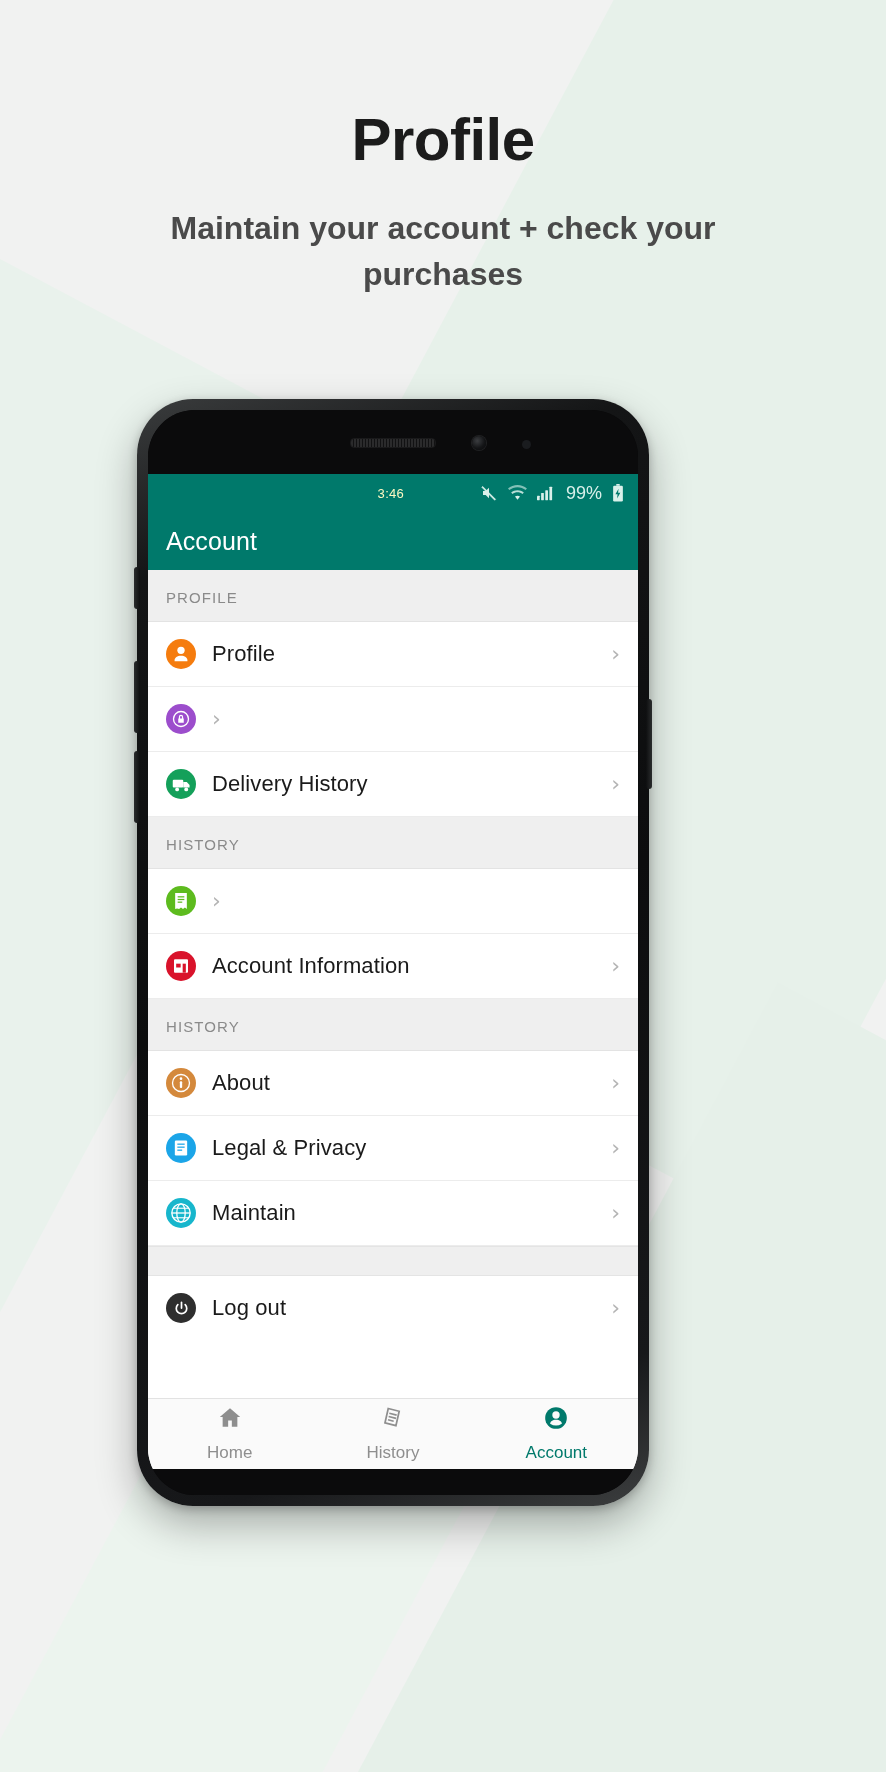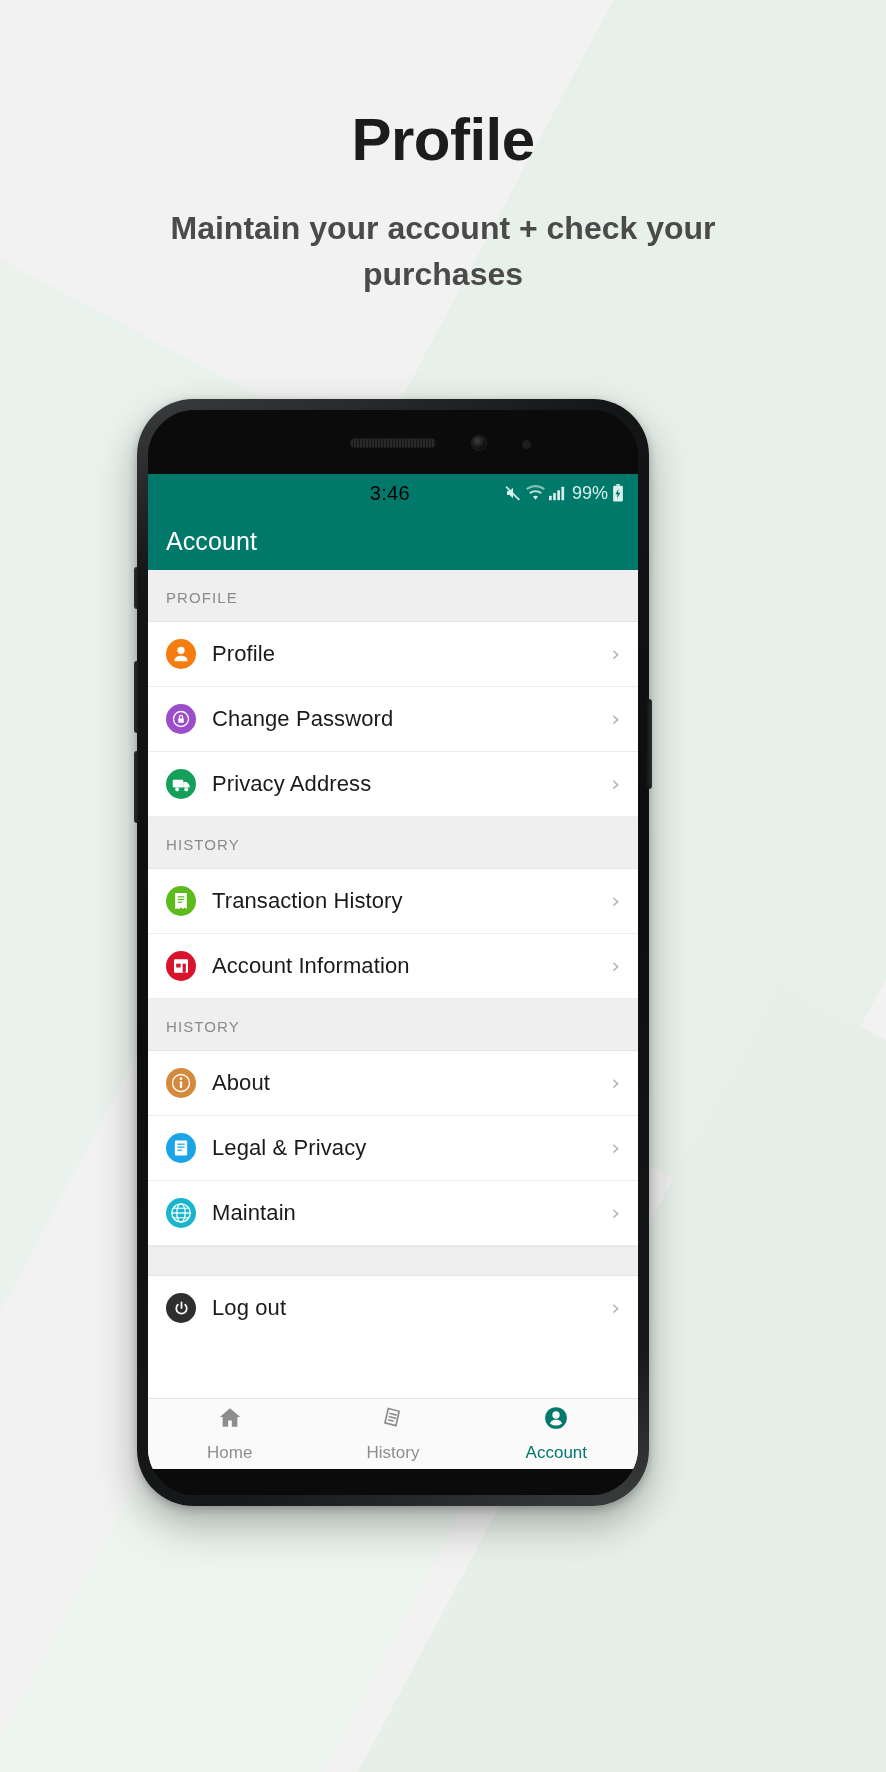"3:46" #statusbar .time { color: #000000 -> #fef9c3; font-size: 20px -> 13px }
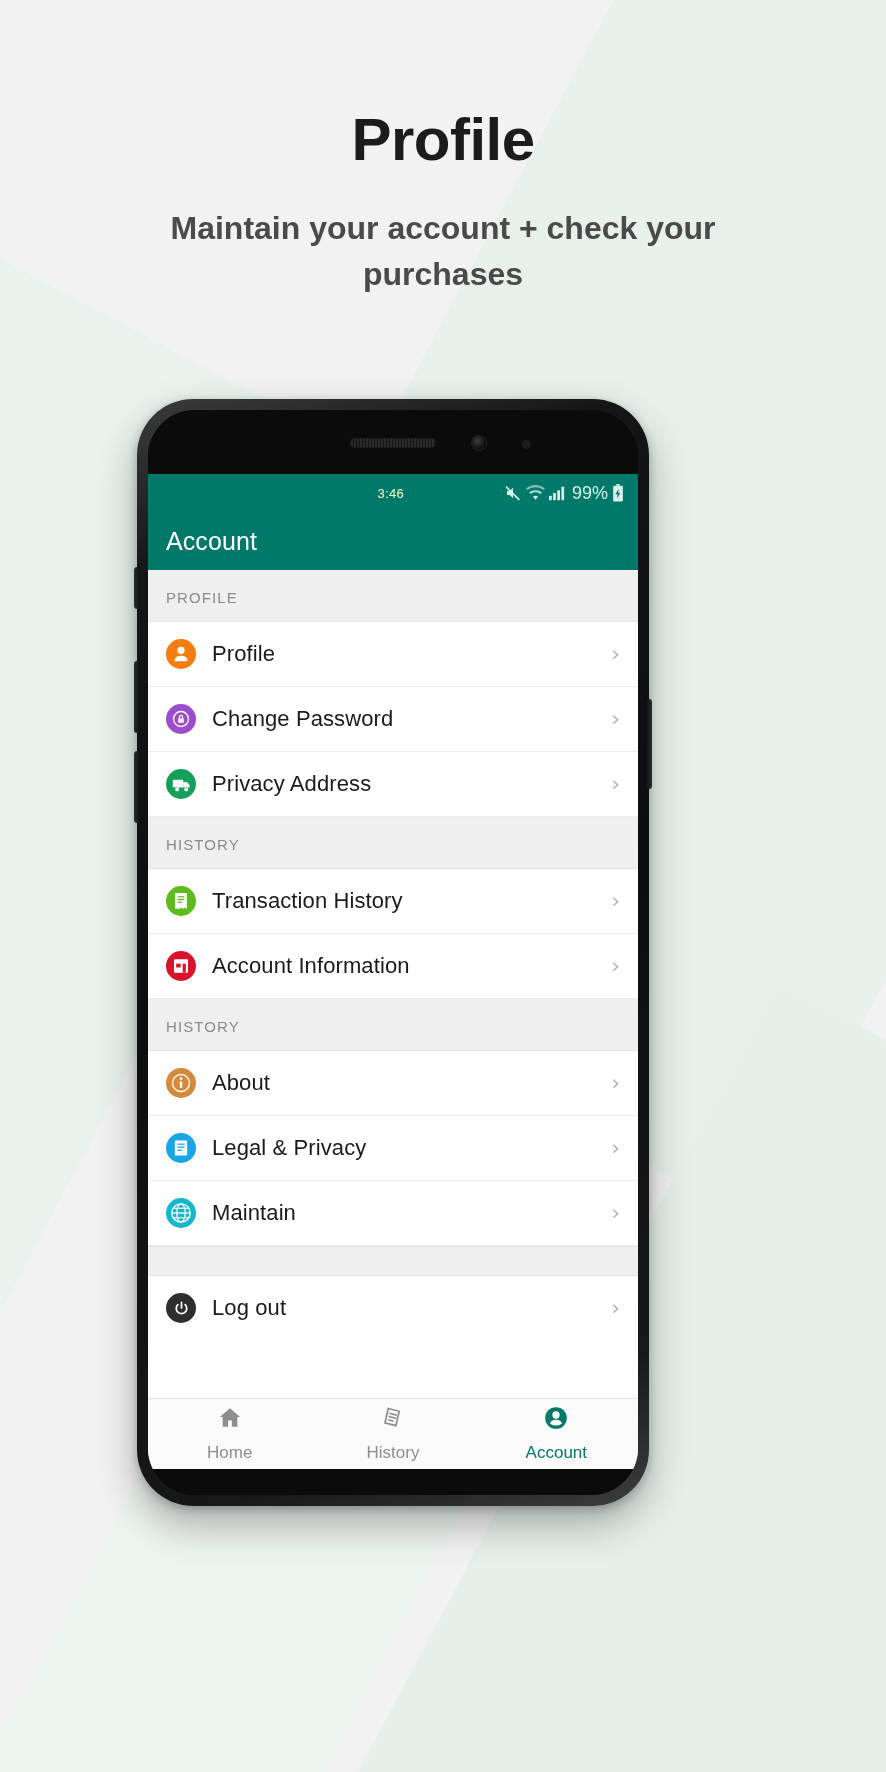"99%" #statusbar .icons { gap: 4px -> 10px }
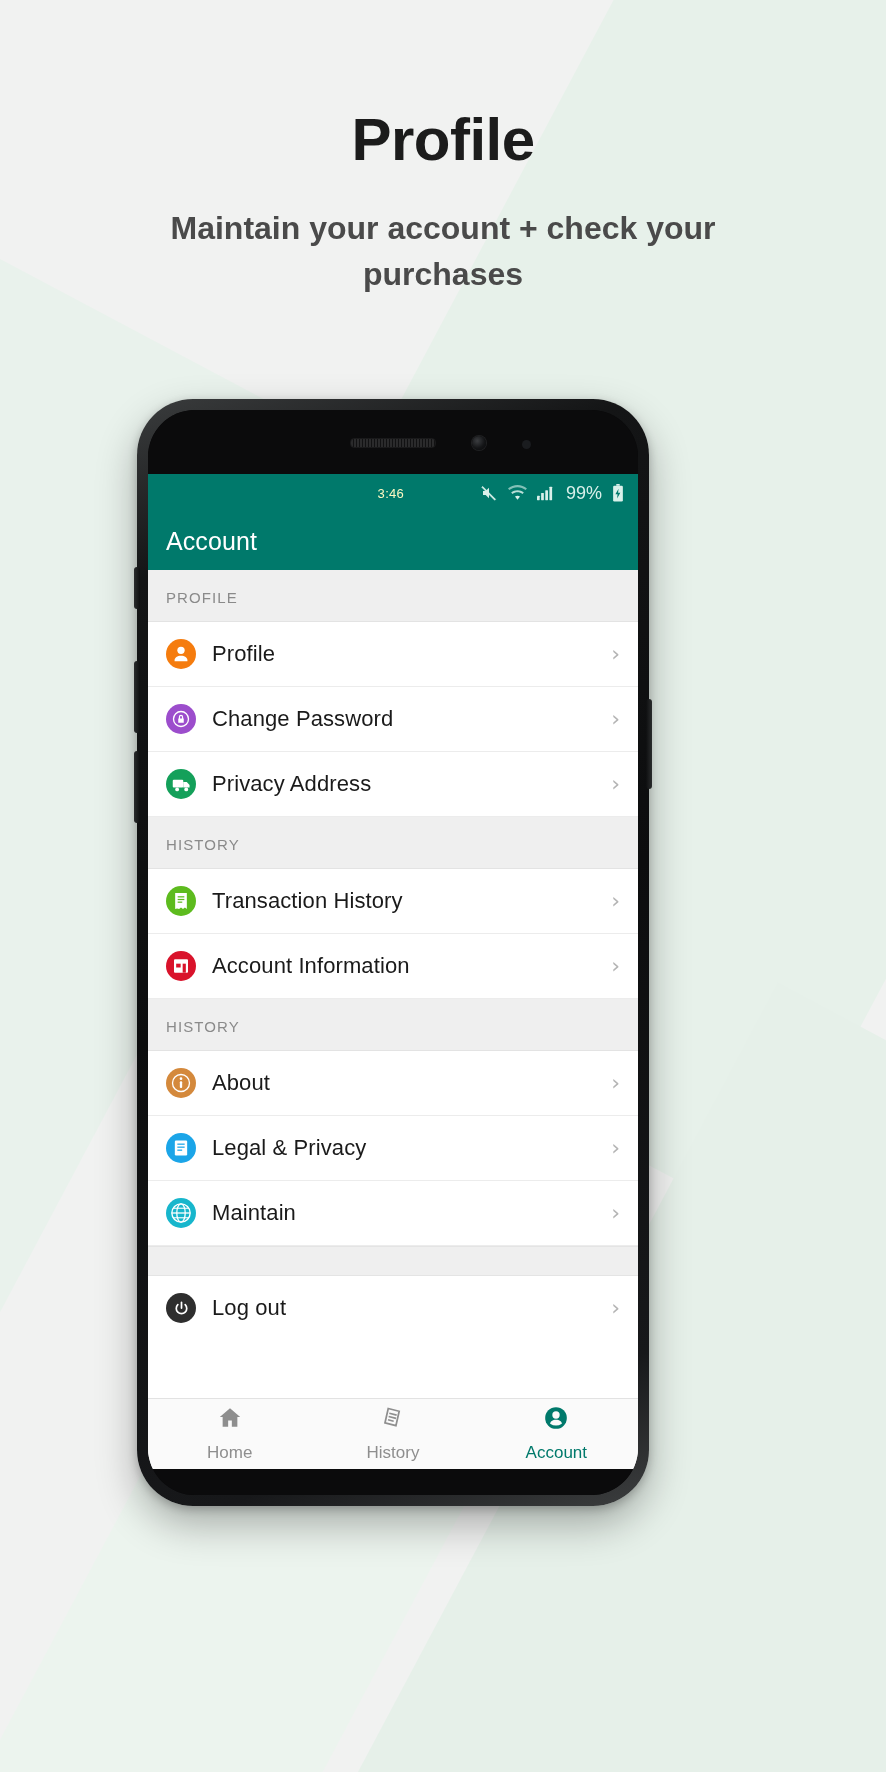"Change Password" span.label { html: <span>Change Password</span> -> none }
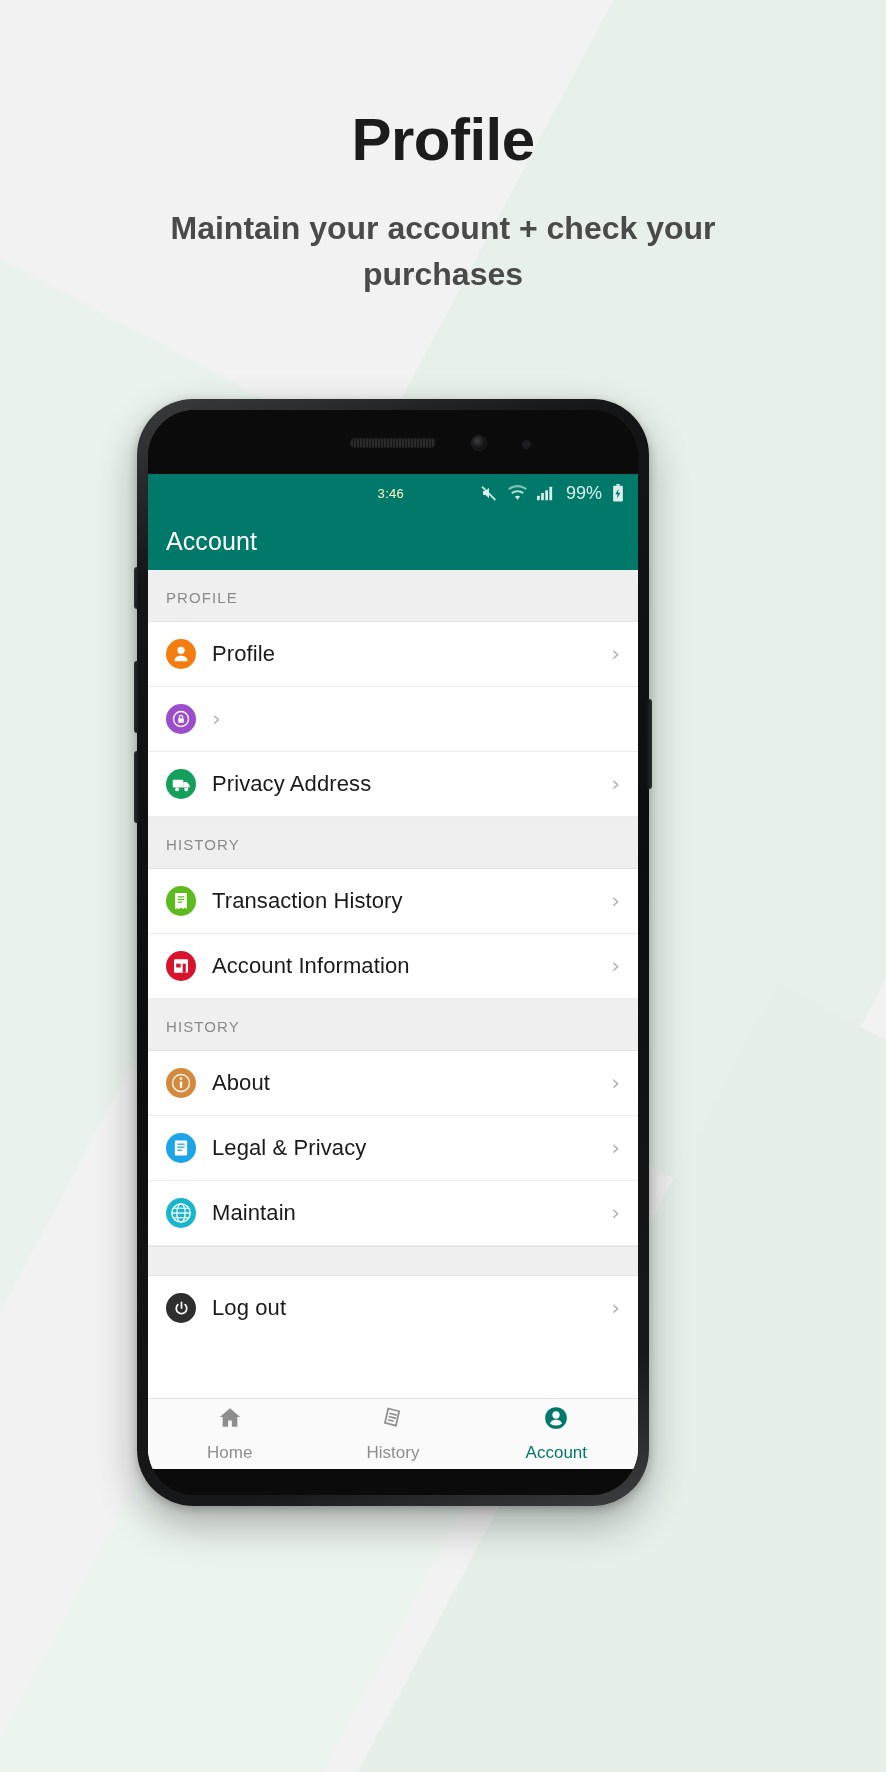"Privacy Address" span.label { text: Privacy Address -> Delivery History }
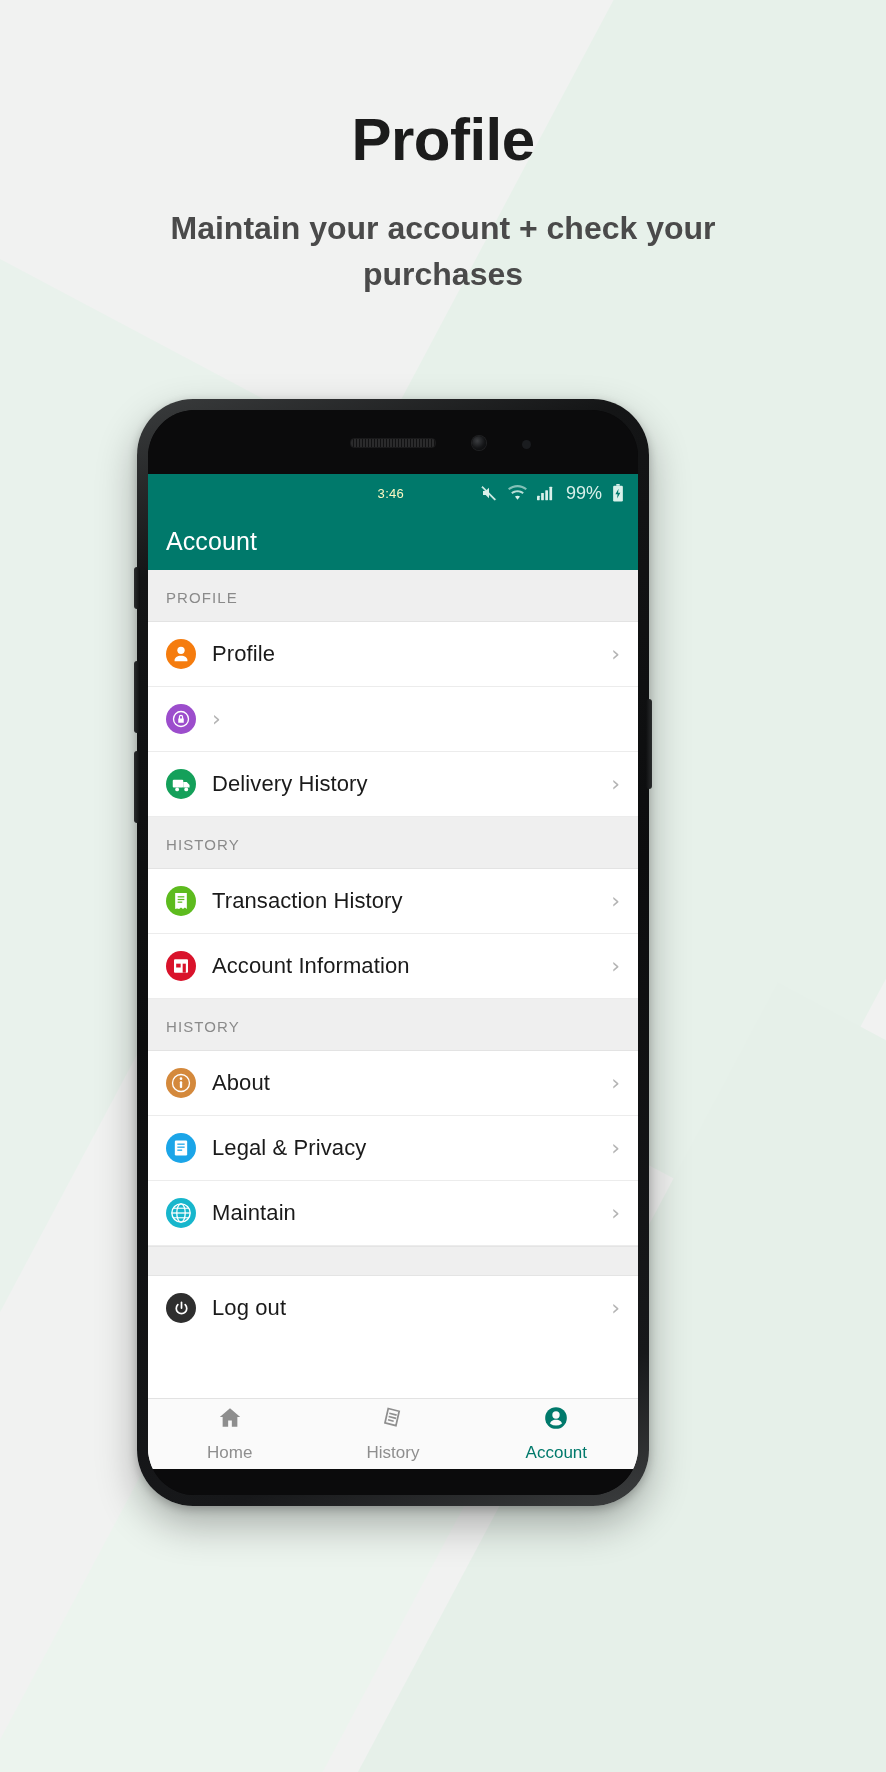"Transaction History" span.label { html: <span>Transaction History</span> -> none }
